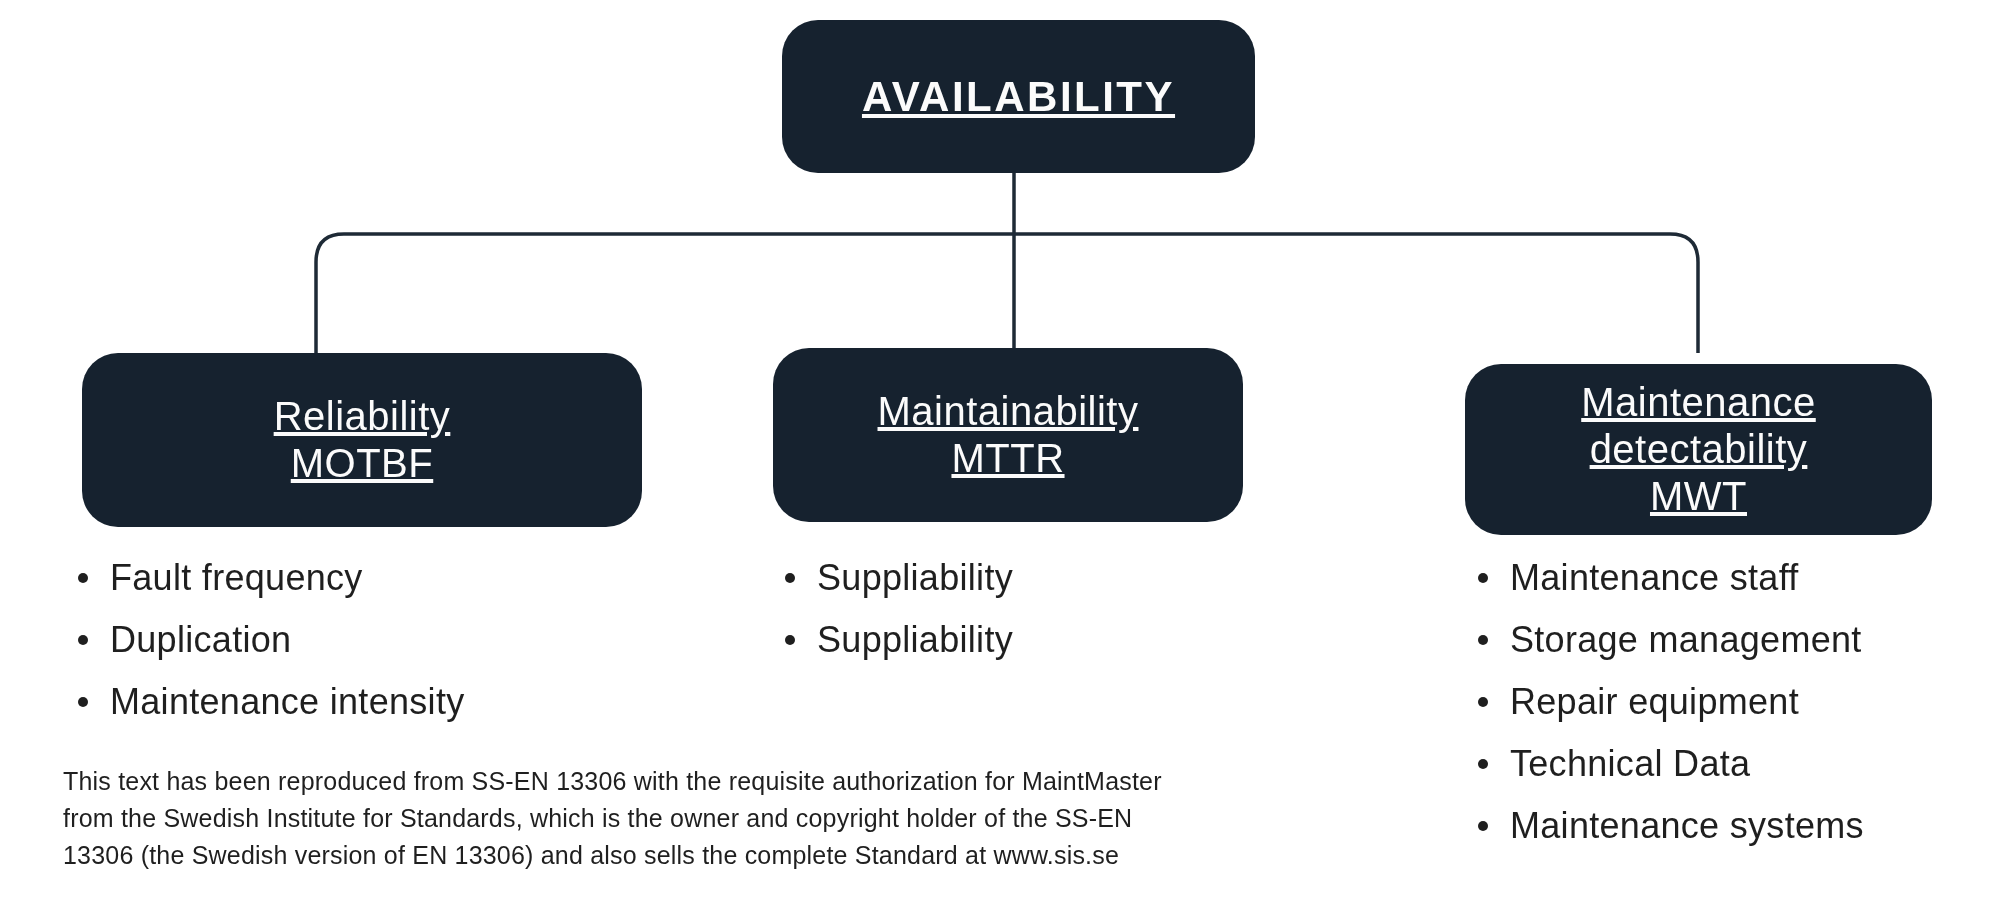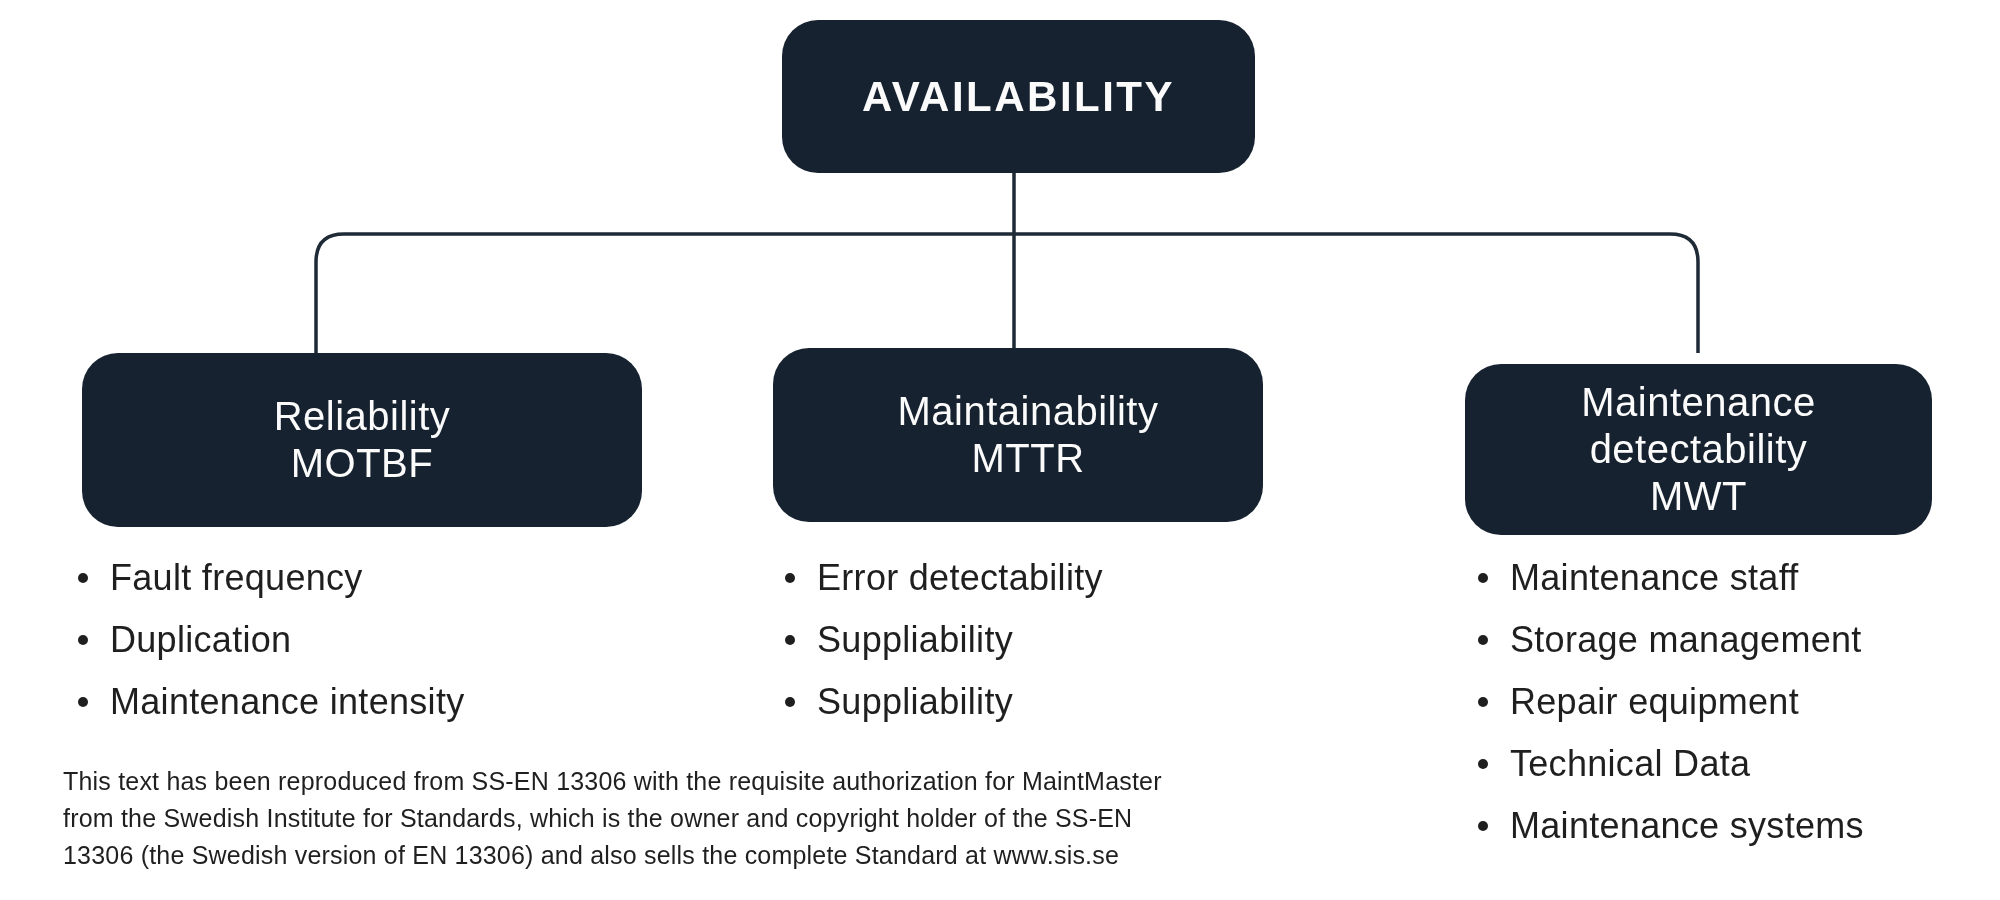"AVAILABILITY" .node { text-decoration: none -> underline }
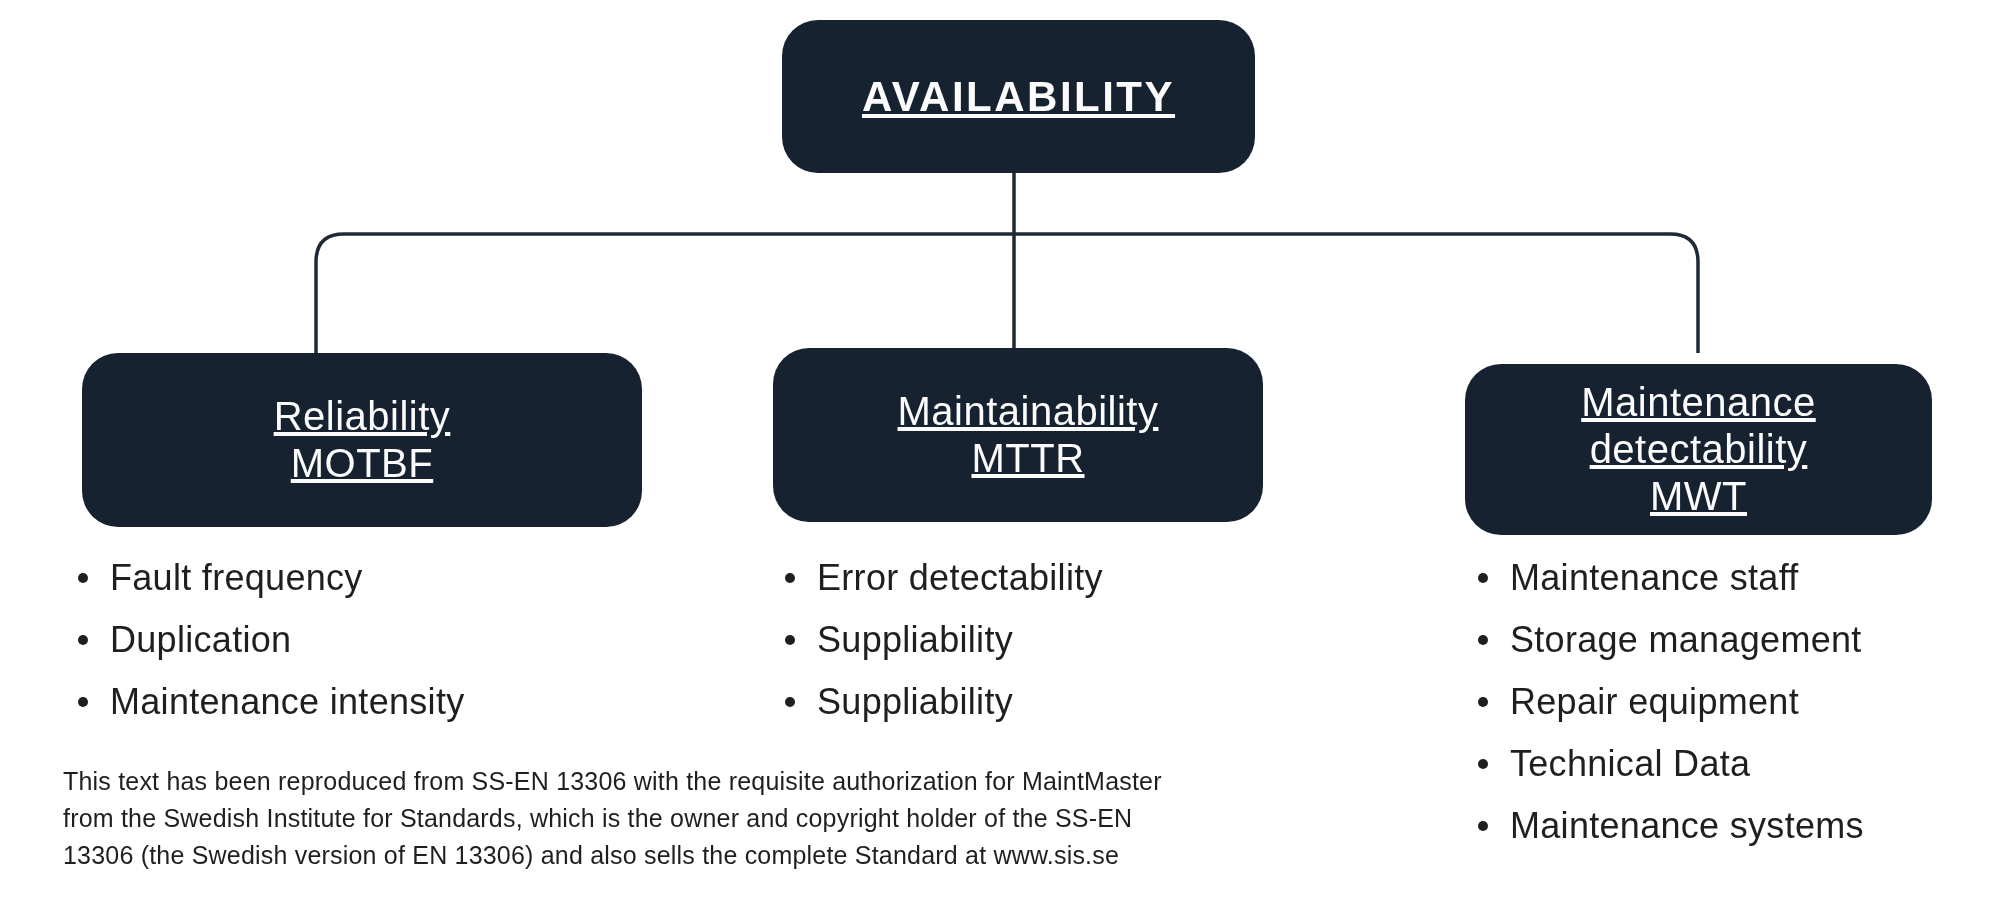"Maintainability" .node.b1 { padding-left: 20px -> none }
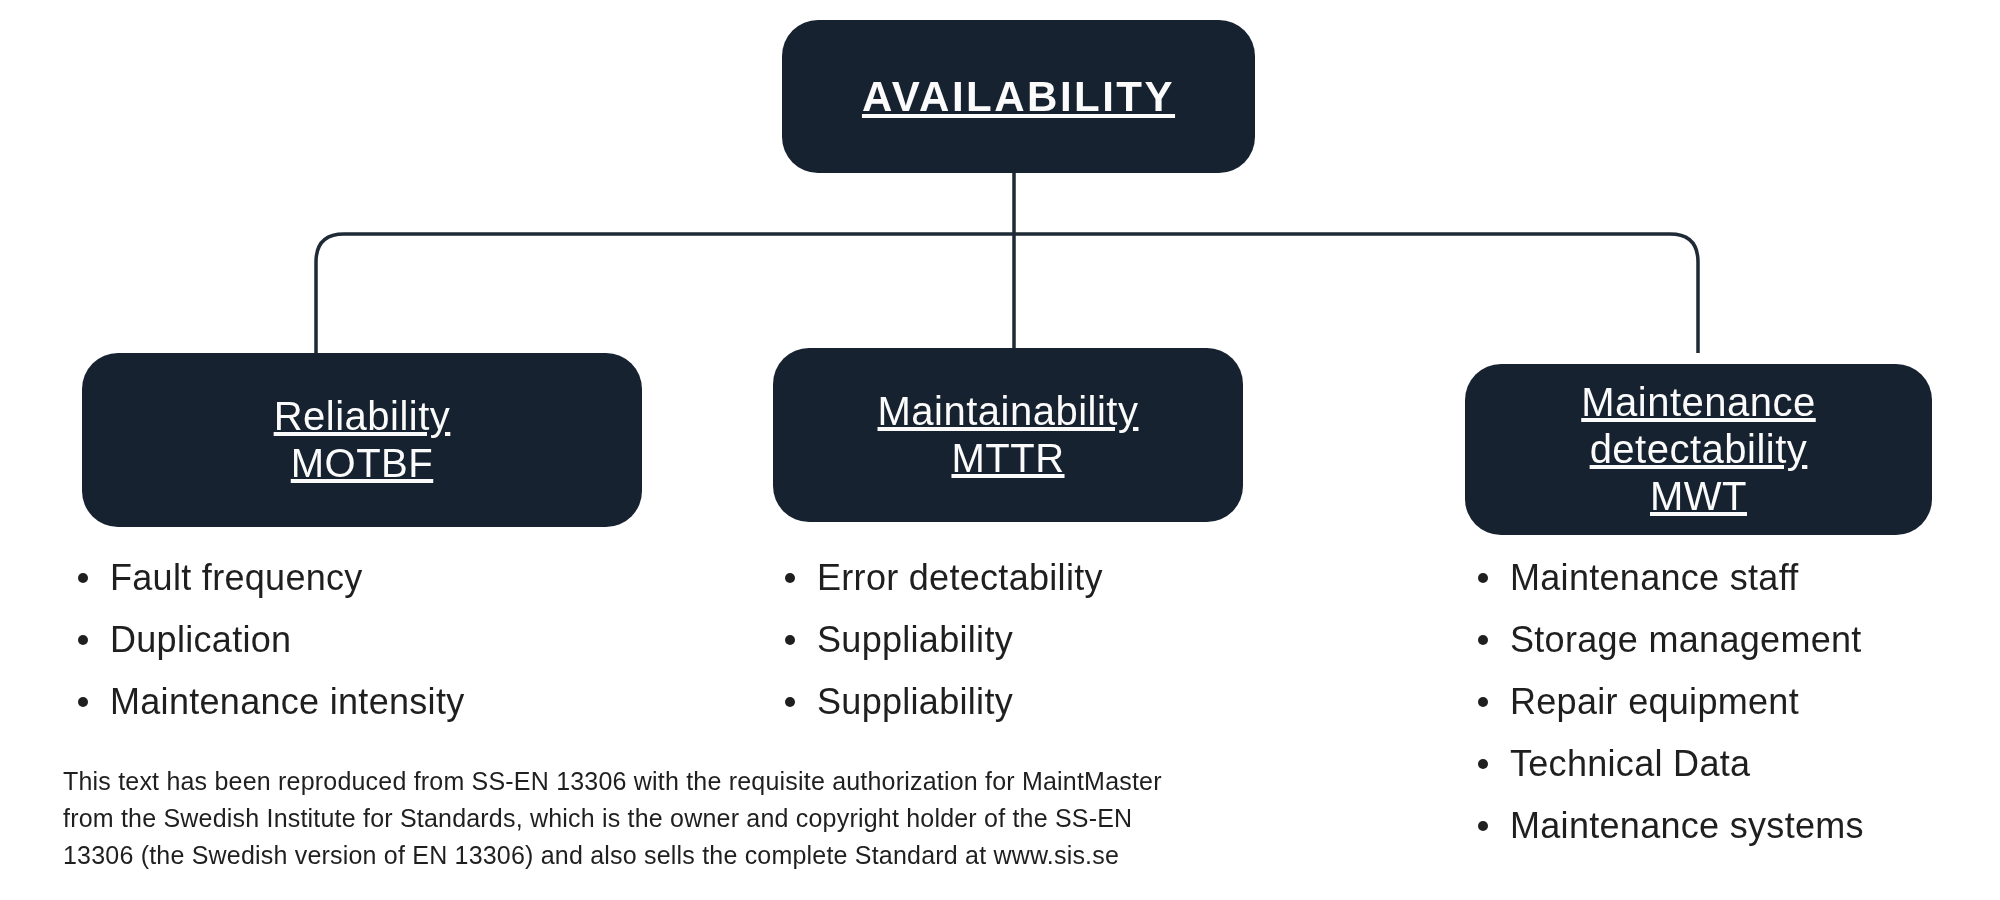"Error detectability" li { html: <li> <span></span> <span>Error detectability</span> </li> -> none }
